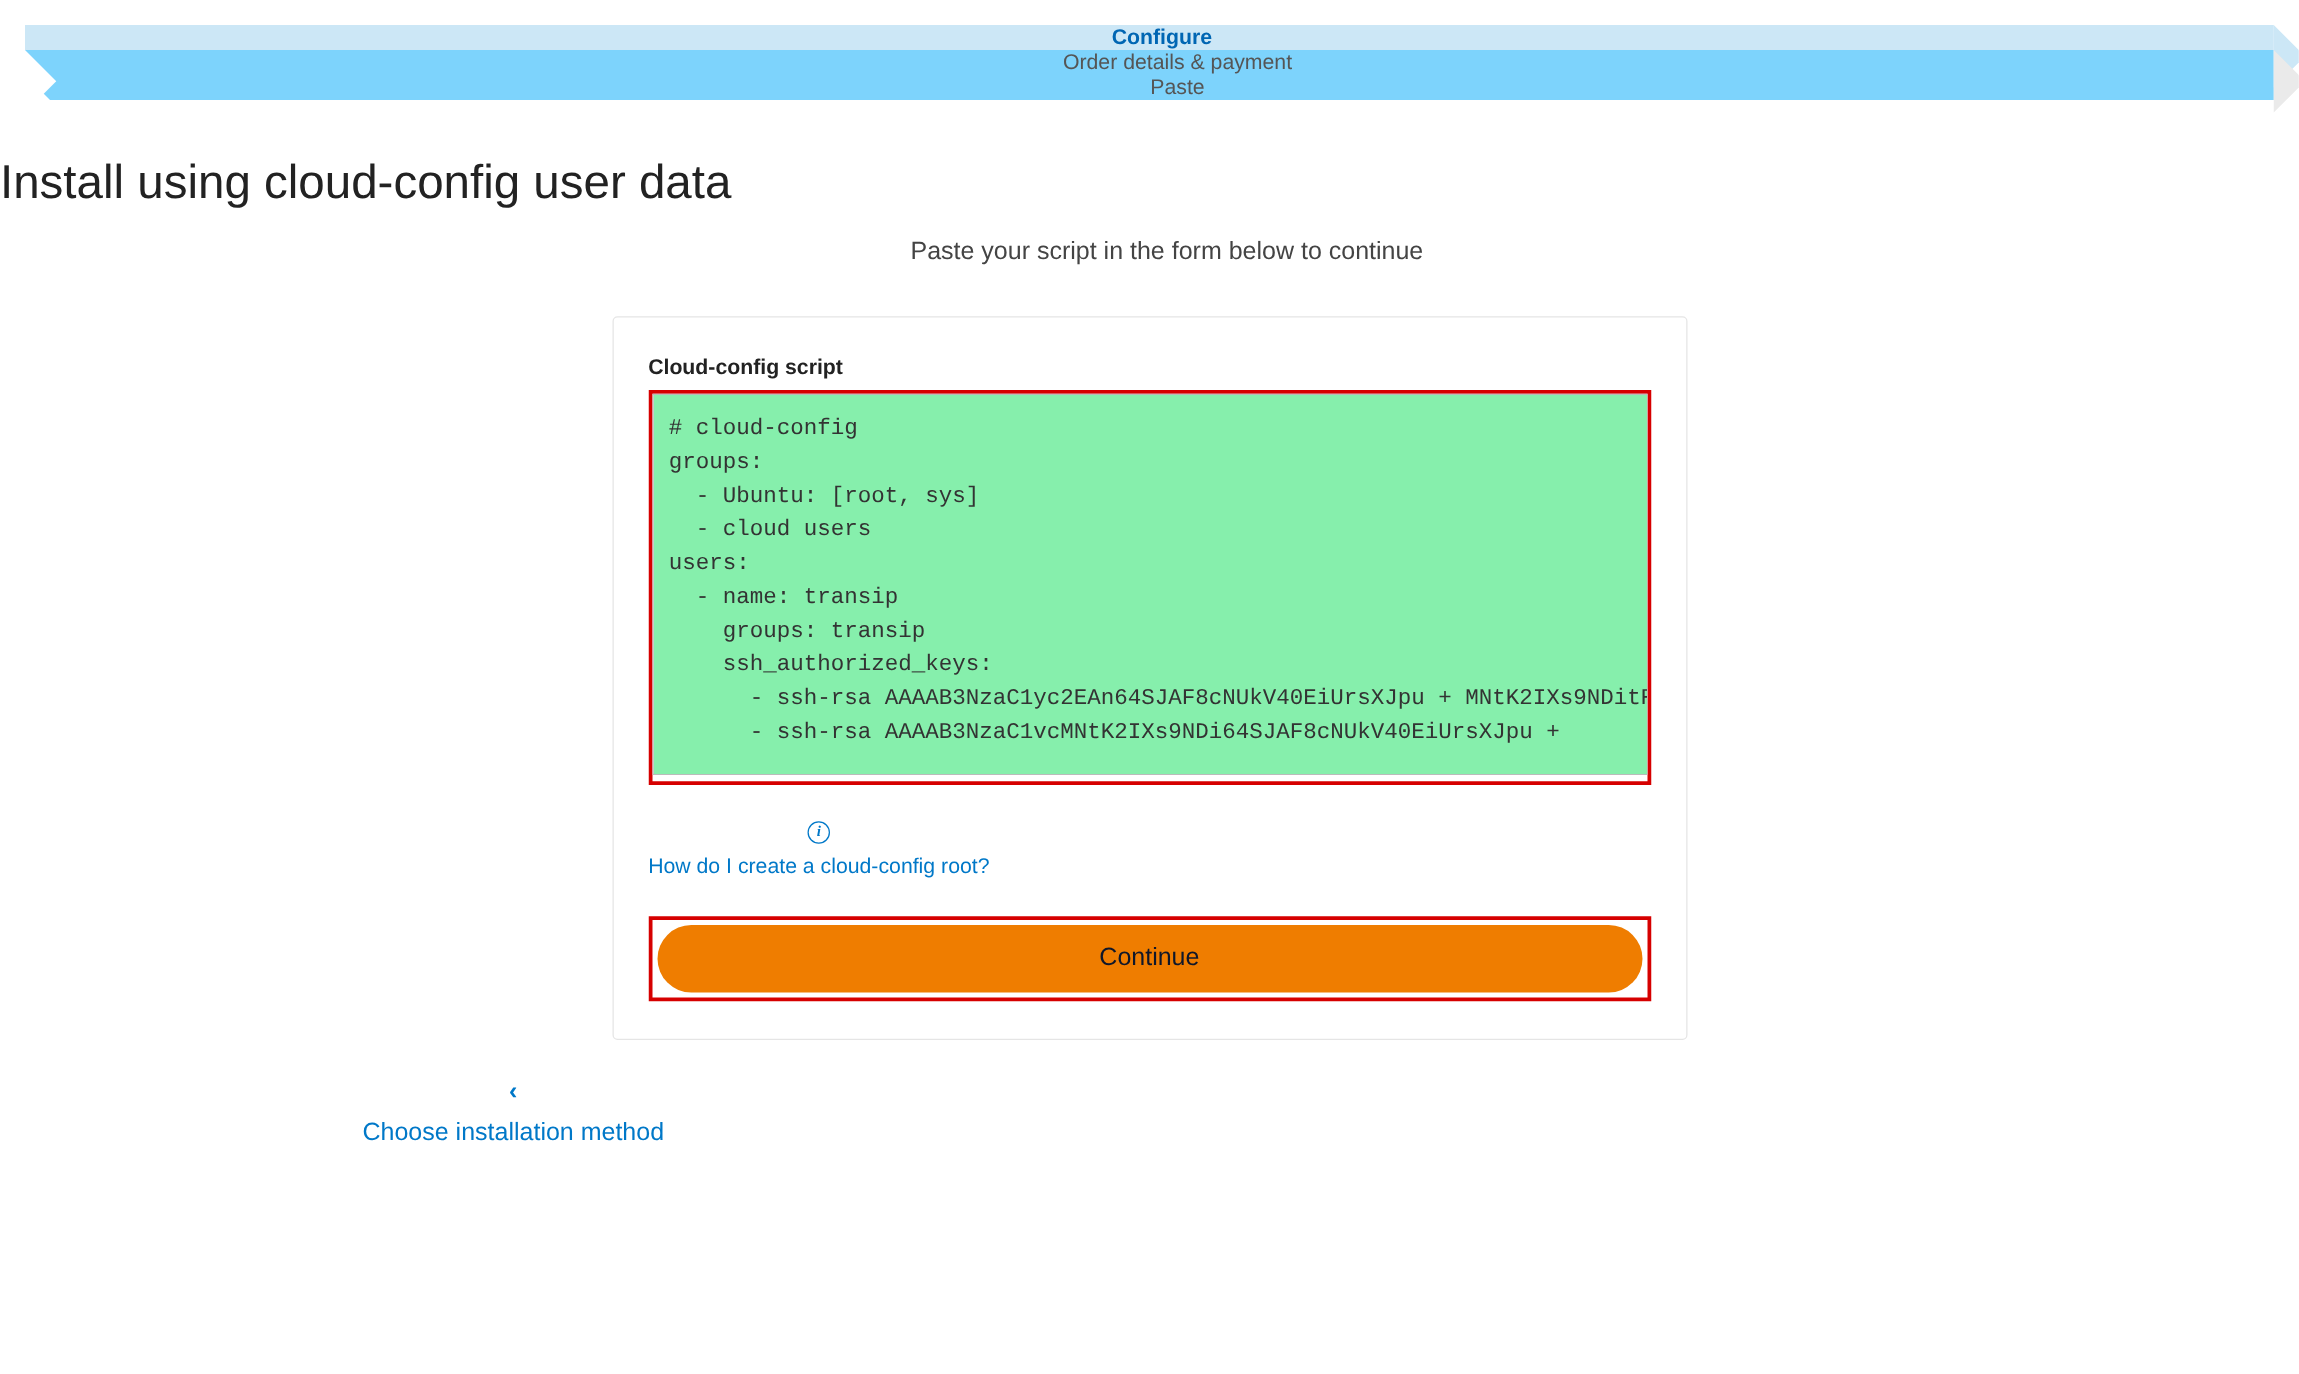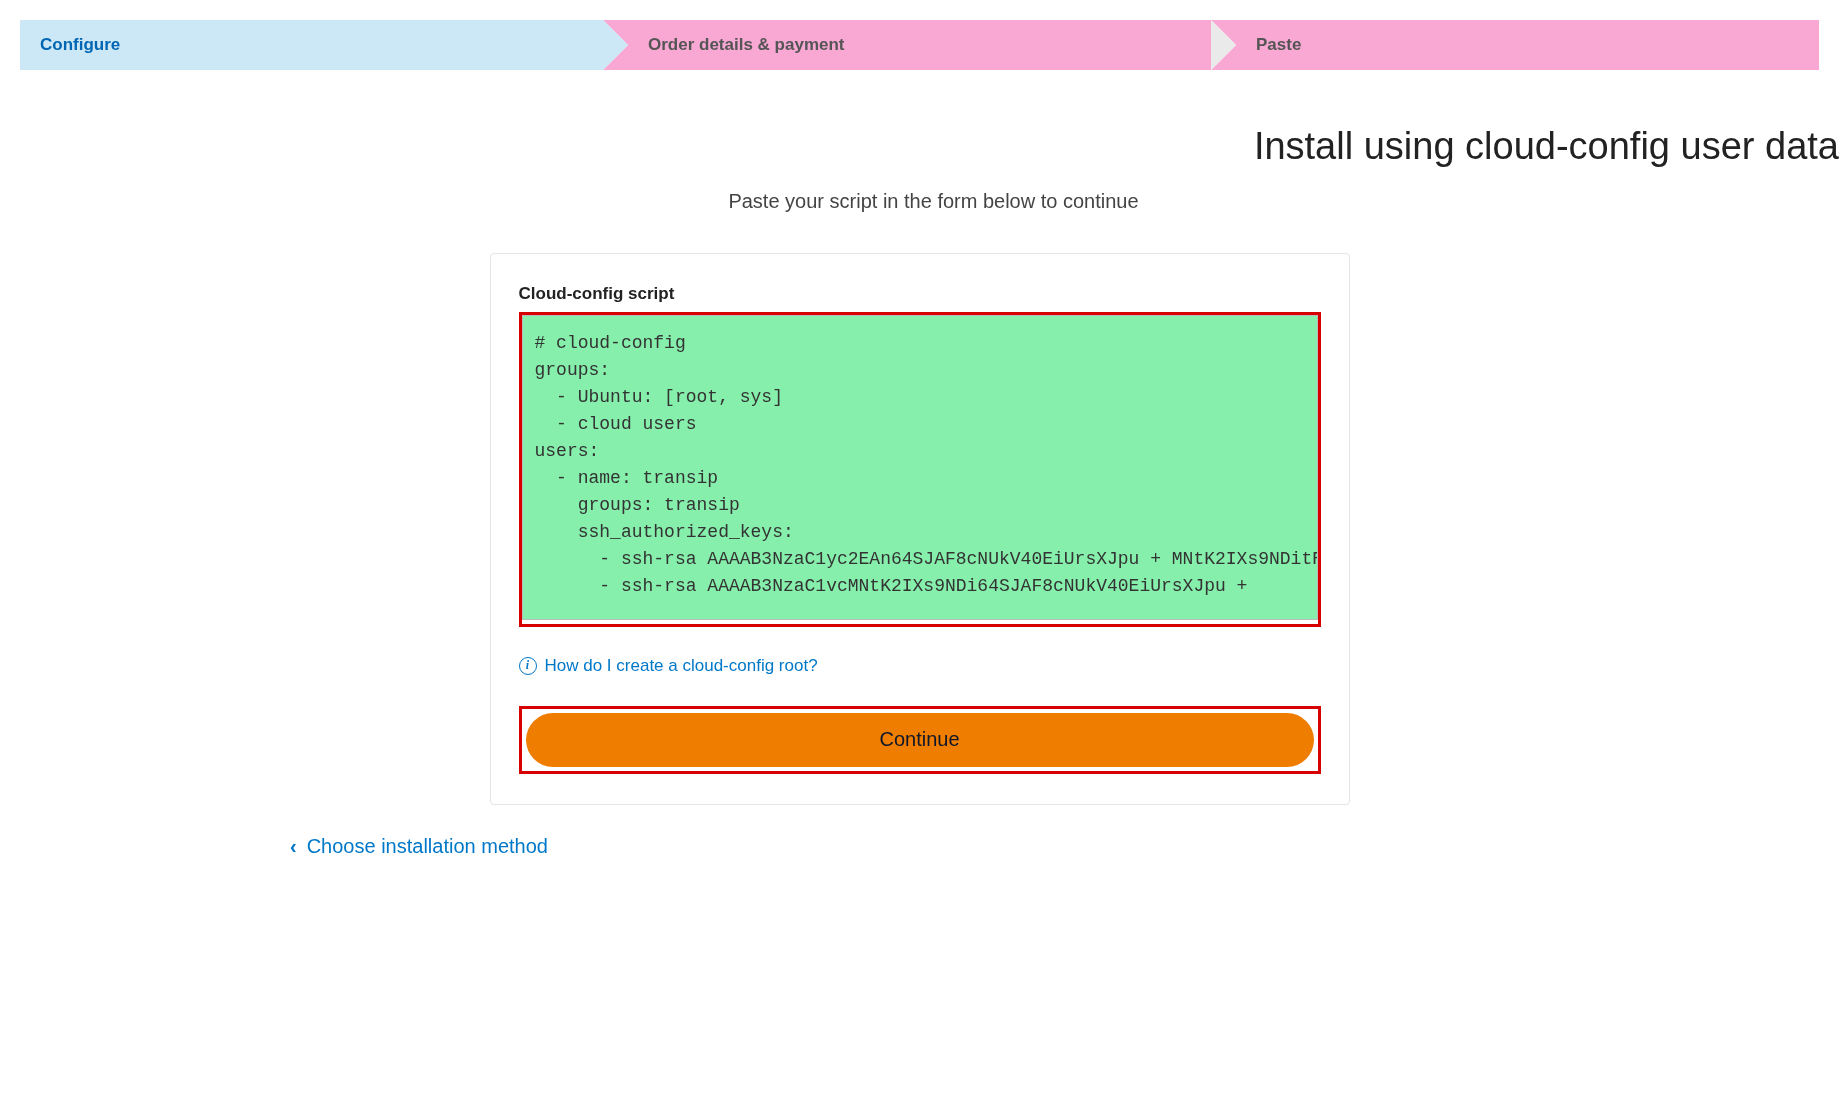"Configure" * { flex-direction: none -> column }
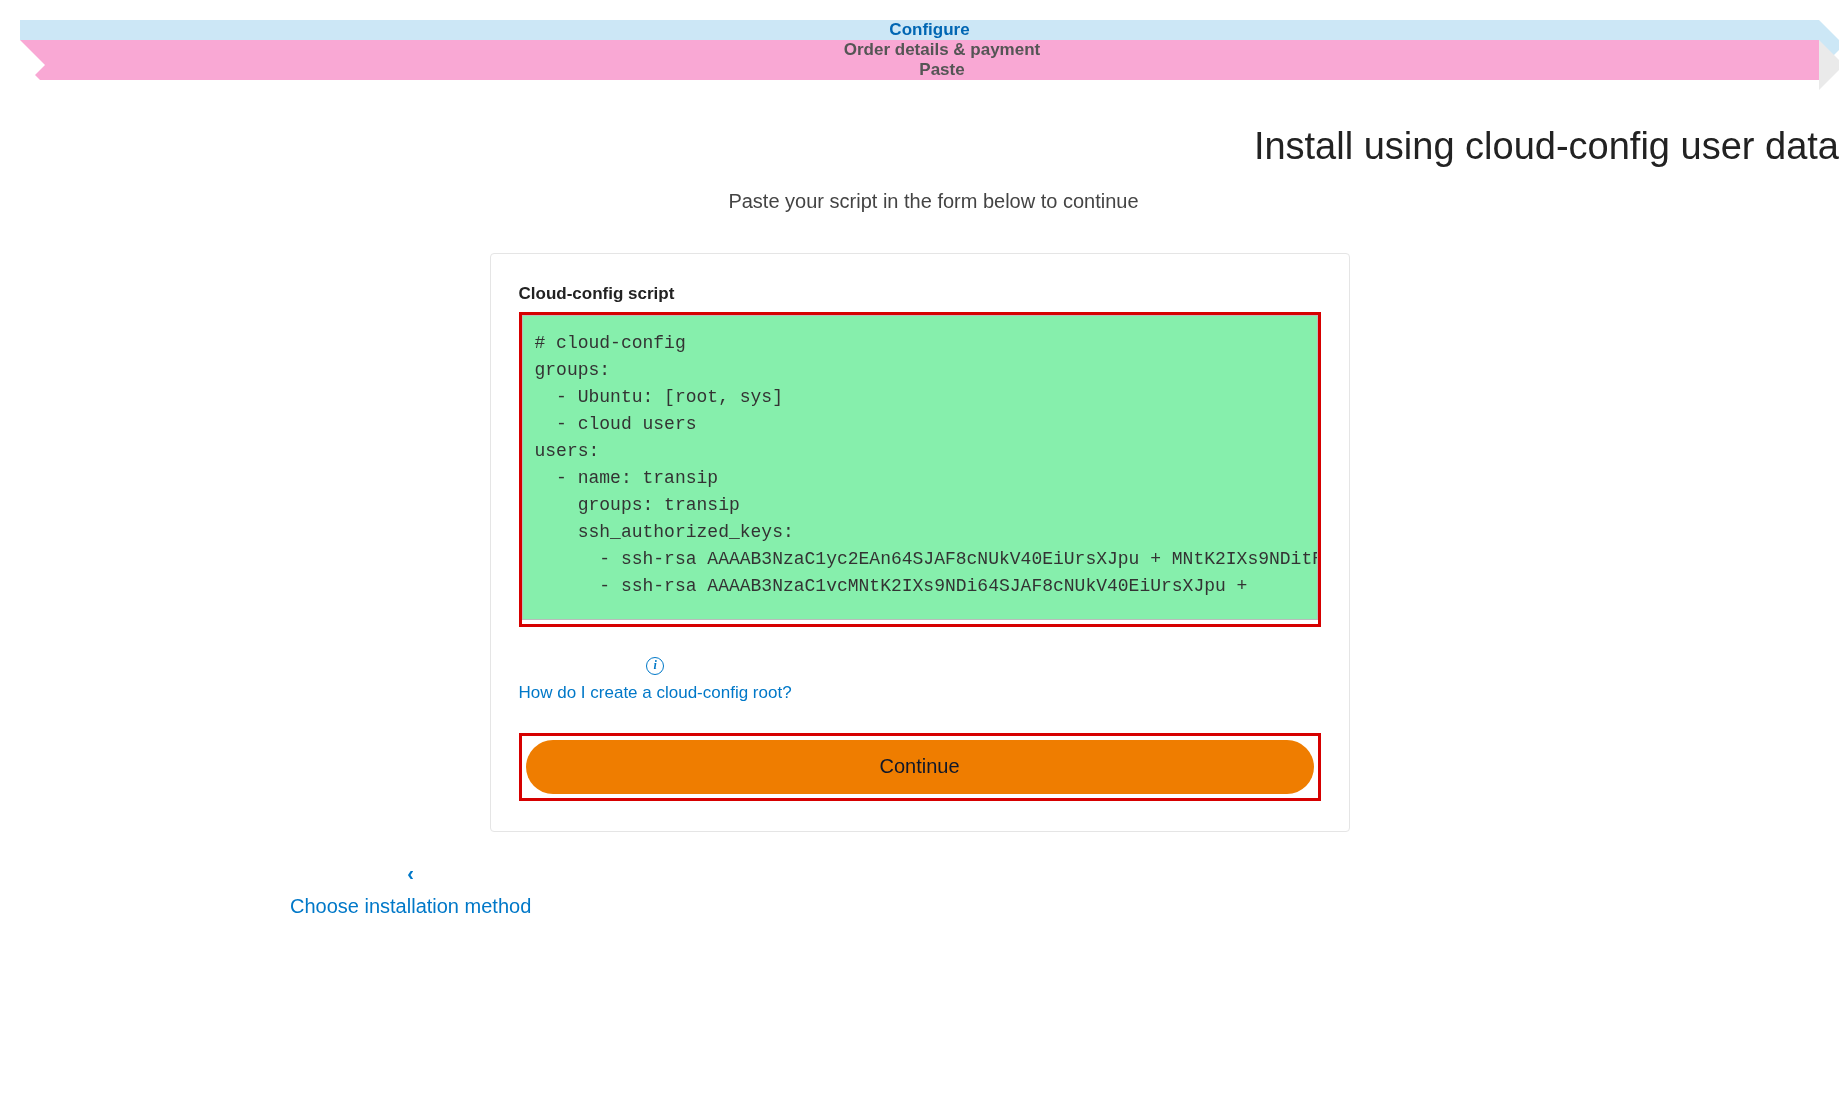"Order details & payment" .progress-step { background: #f9a8d4 -> #7dd3fc; font-weight: bold -> none }
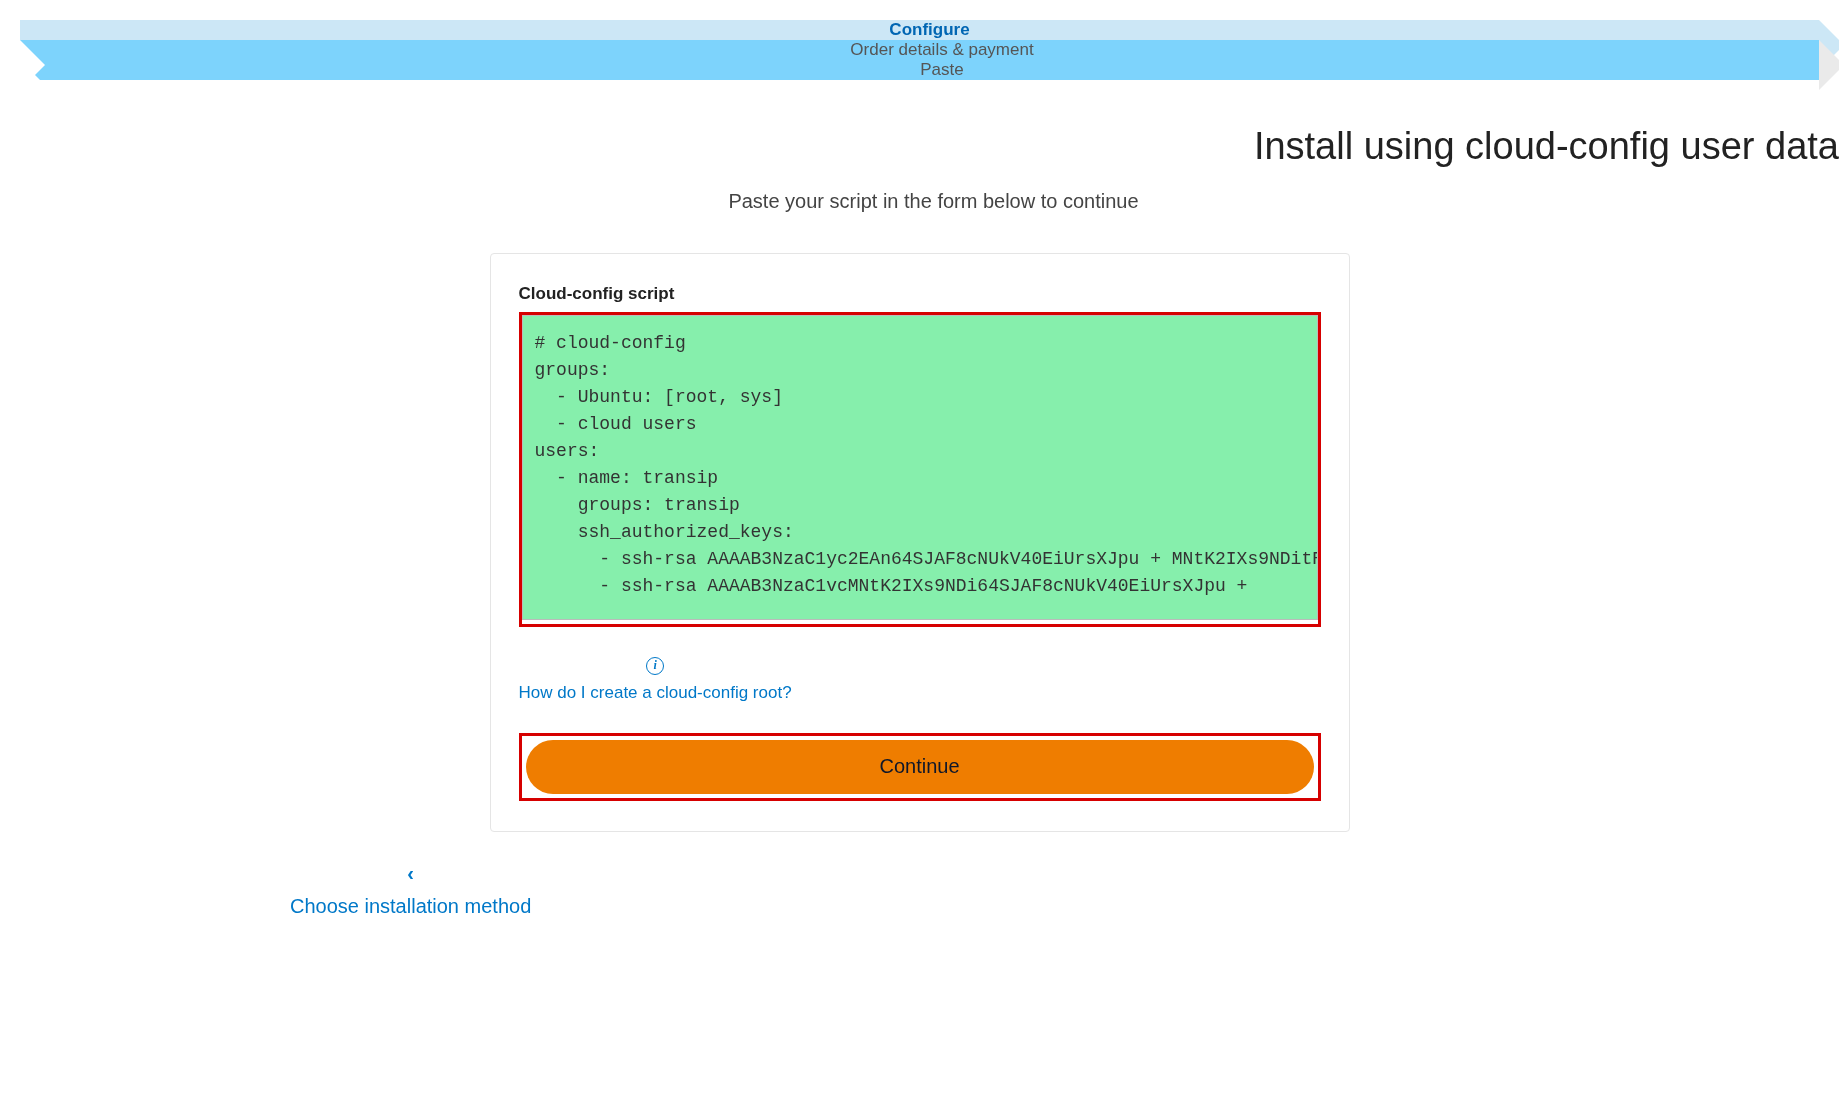"Install using cloud-config user data" .page-title { text-align: right -> left }
